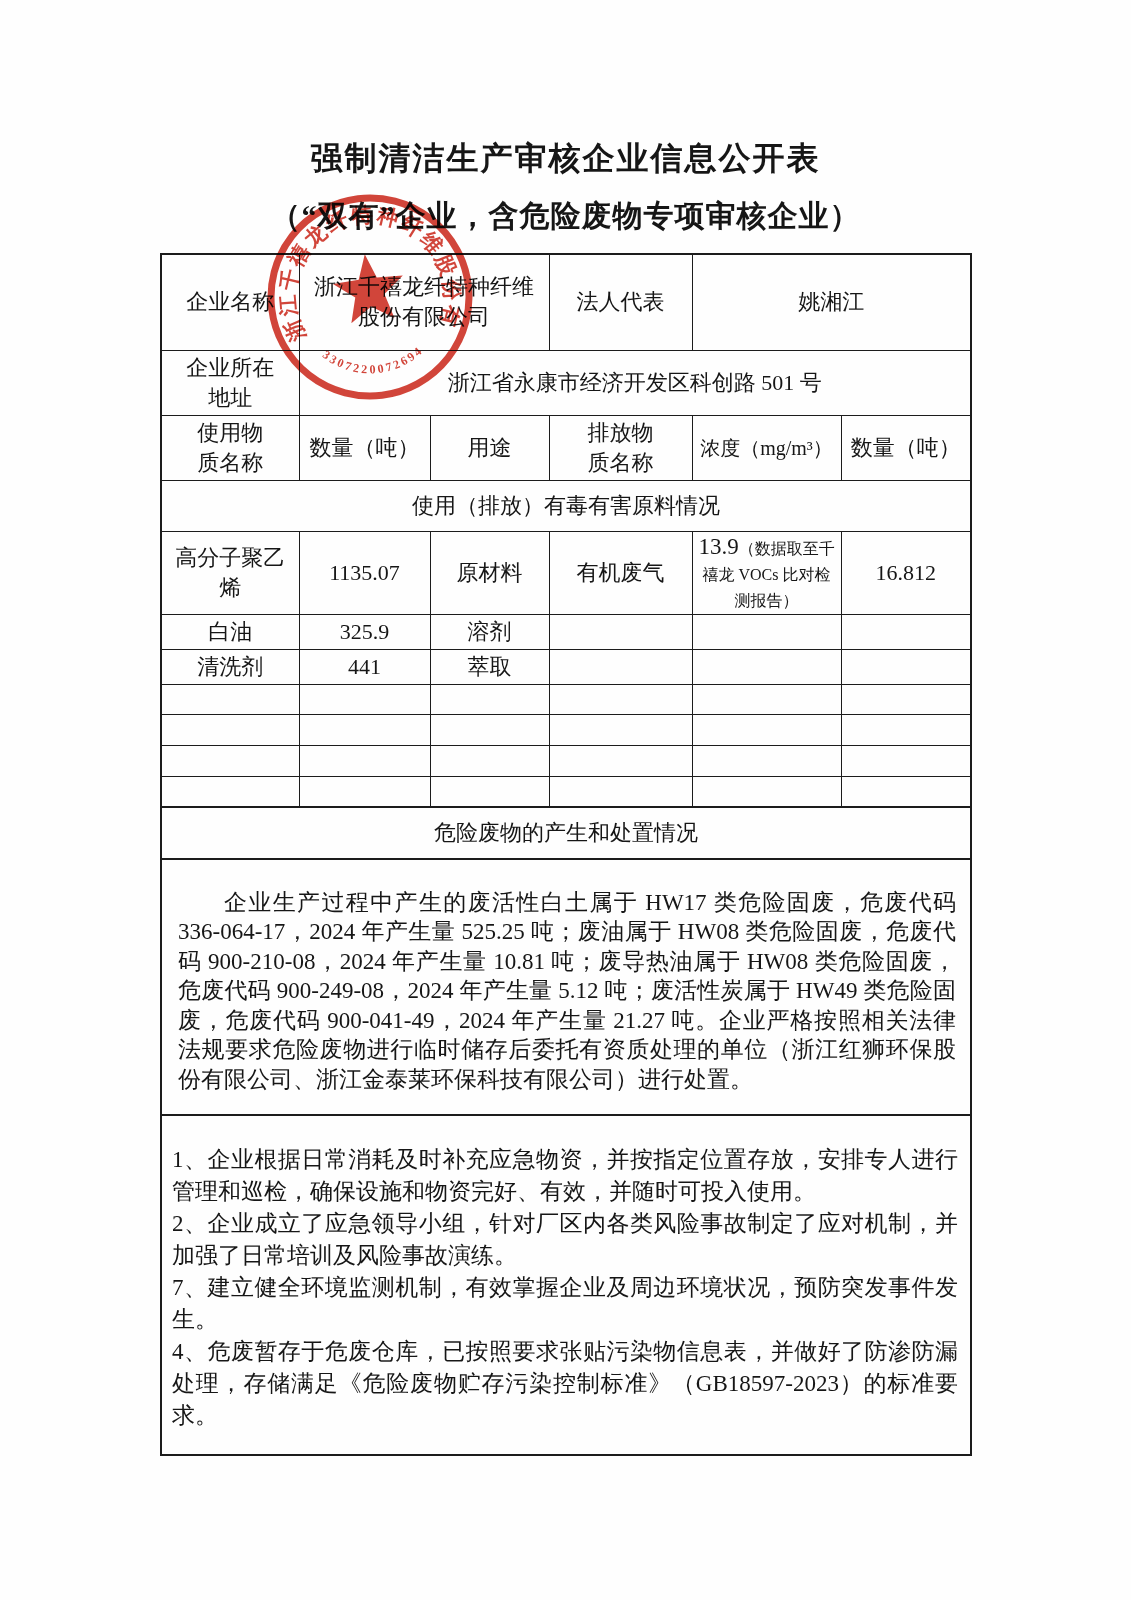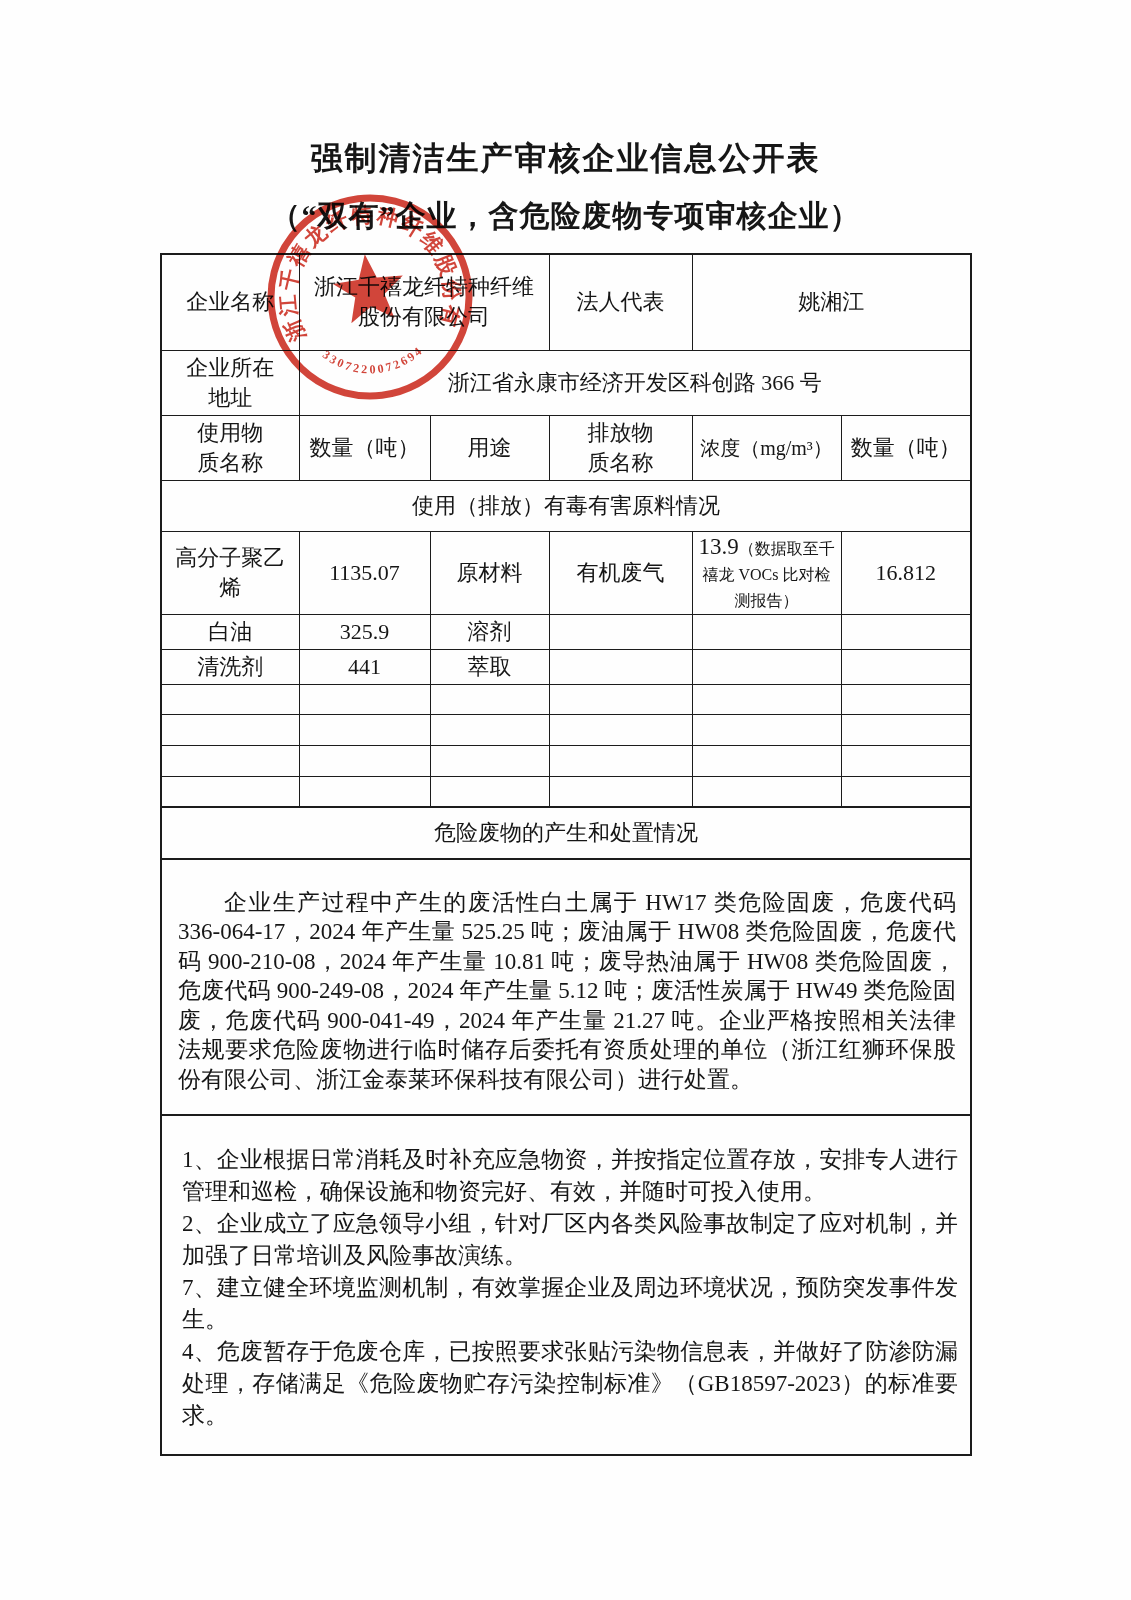"浙江省永康市经济开发区科创路 366 号" td { text: 366 -> 501 }
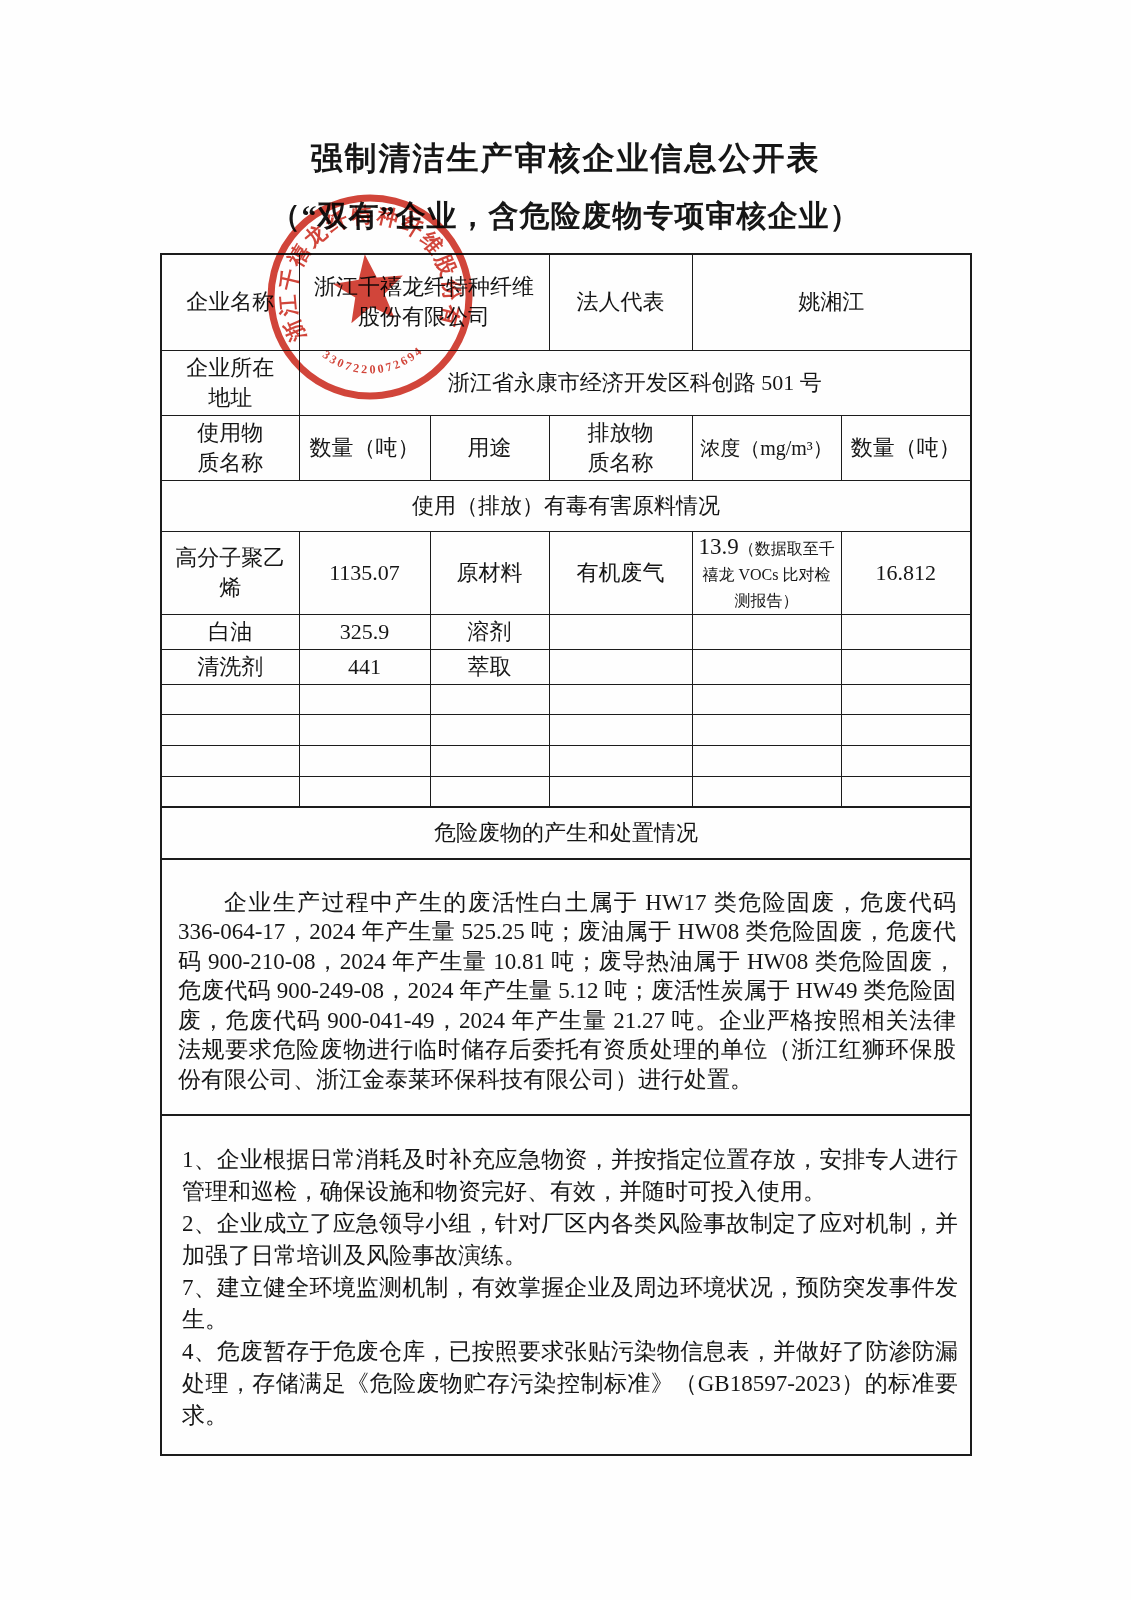"1、企业根据日常消耗及时补充应急物资，并按指定位置存放，安排专人进行管理和巡检，" td.block { padding-left: 18px -> 8px }
